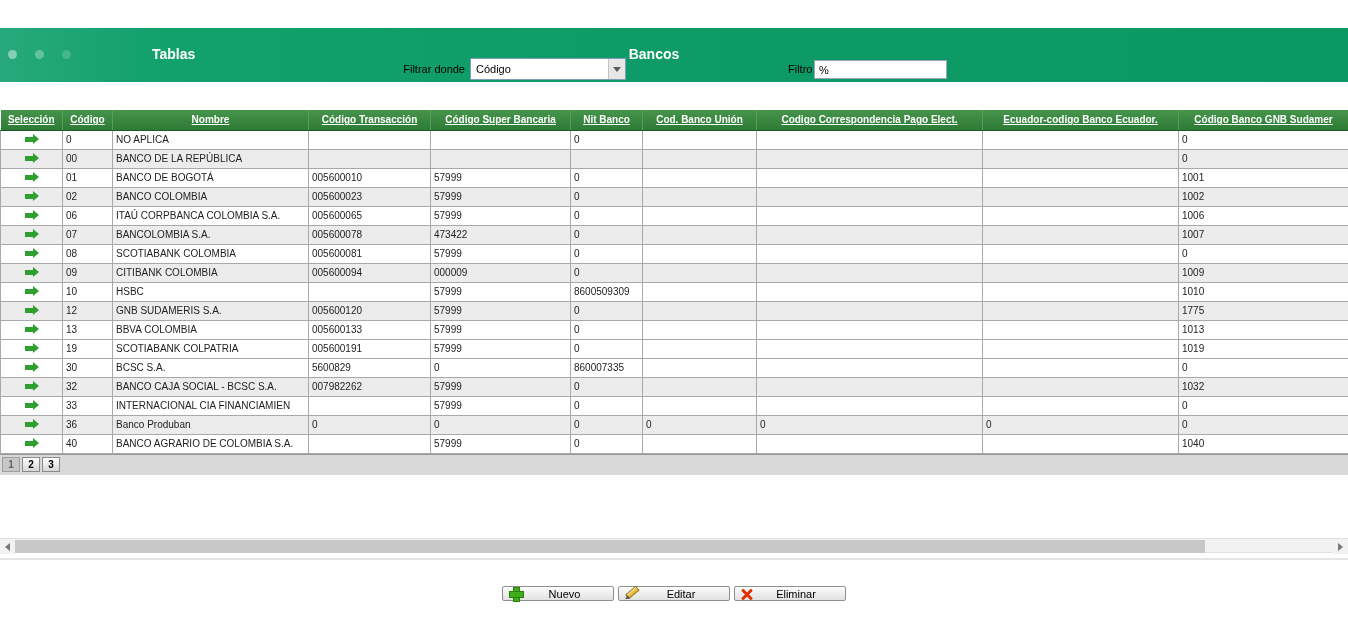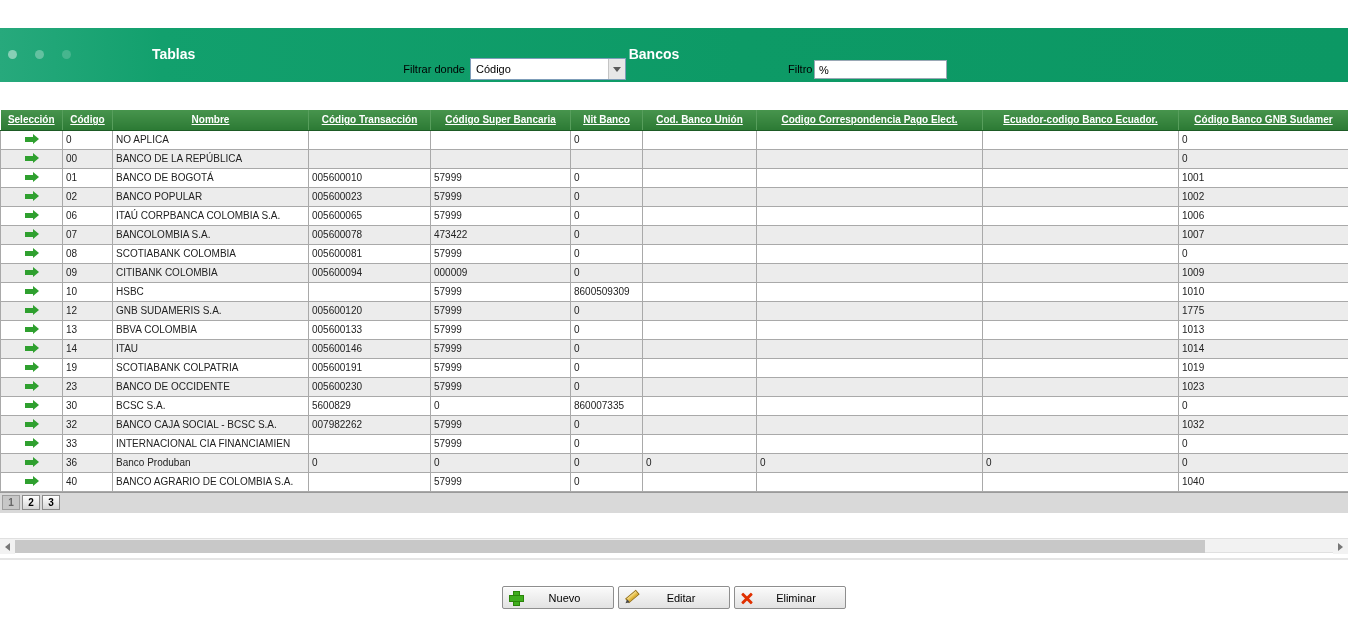"BANCO POPULAR" td { text: POPULAR -> COLOMBIA }
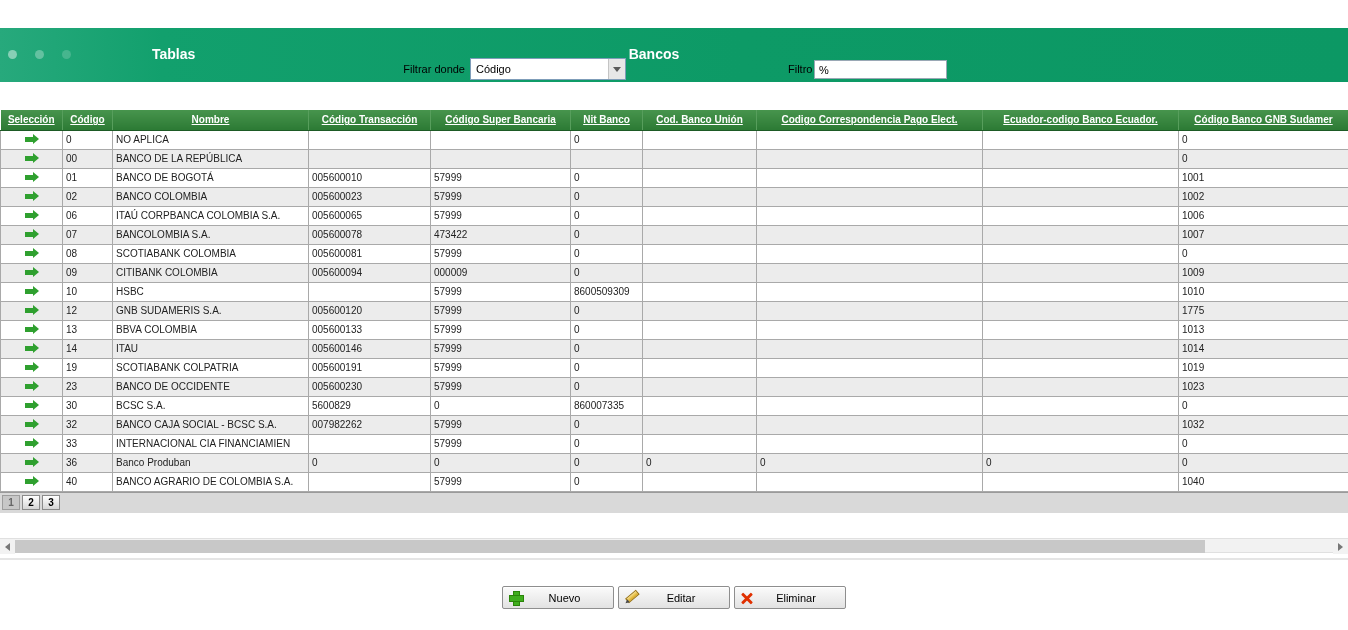"14" tr.alt { html: <tr> <td><span></span></td> <td>14</td> <td>ITAU</td> <td>005600146</td> <td>57999</td> <td>0</td> <td></td> <td></td> <td></td> <td>1014</td> </tr> -> none }
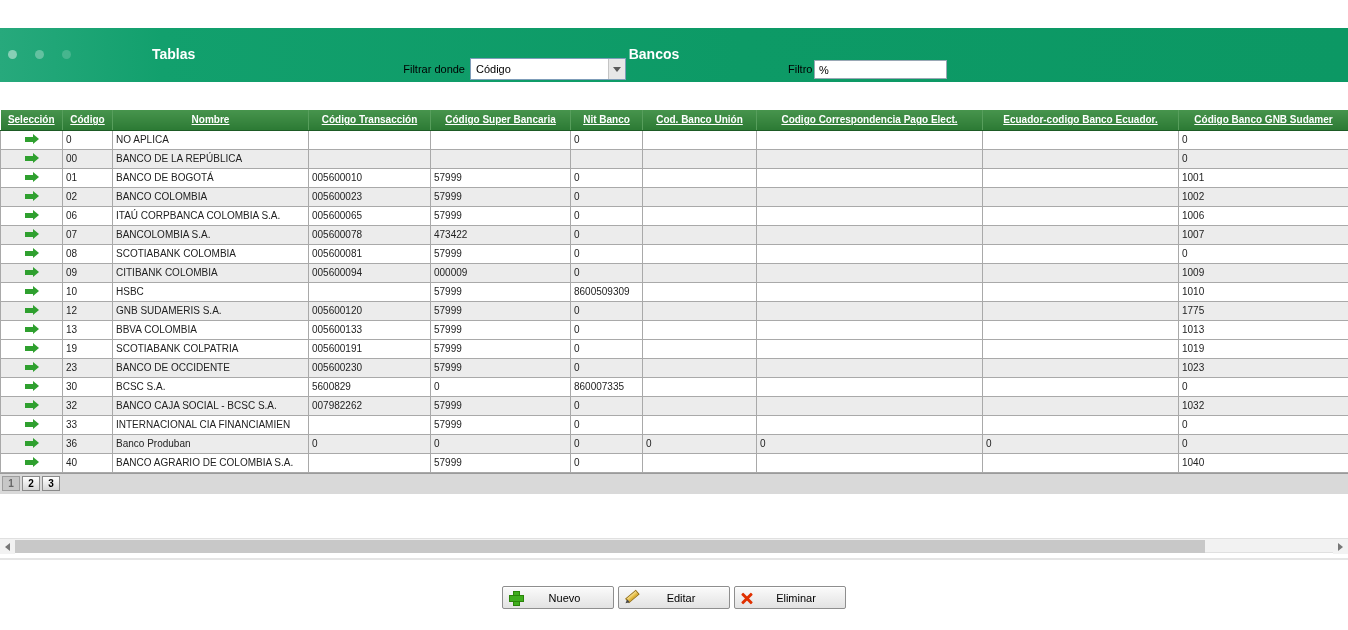"23" tr.alt { html: <tr> <td><span></span></td> <td>23</td> <td>BANCO DE OCCIDENTE</td> <td>005600230</td> <td>57999</td> <td>0</td> <td></td> <td></td> <td></td> <td>1023</td> </tr> -> none }
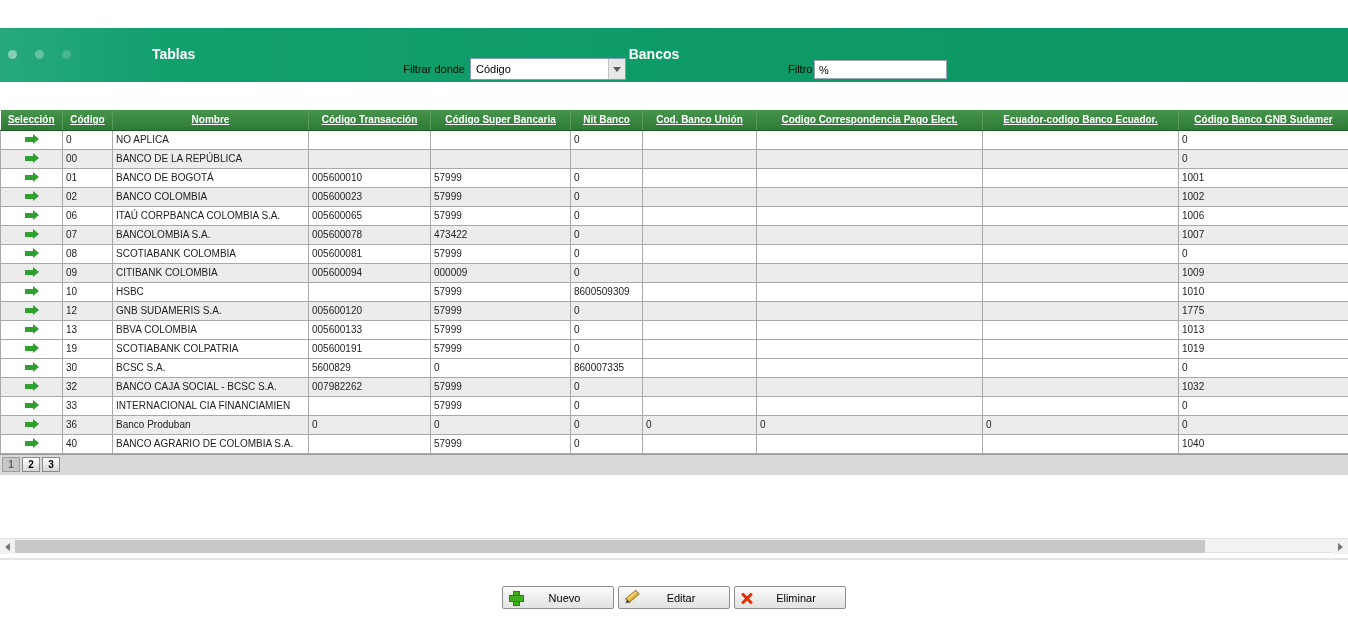"Nuevo" .abtn { height: 23px -> 15px }
